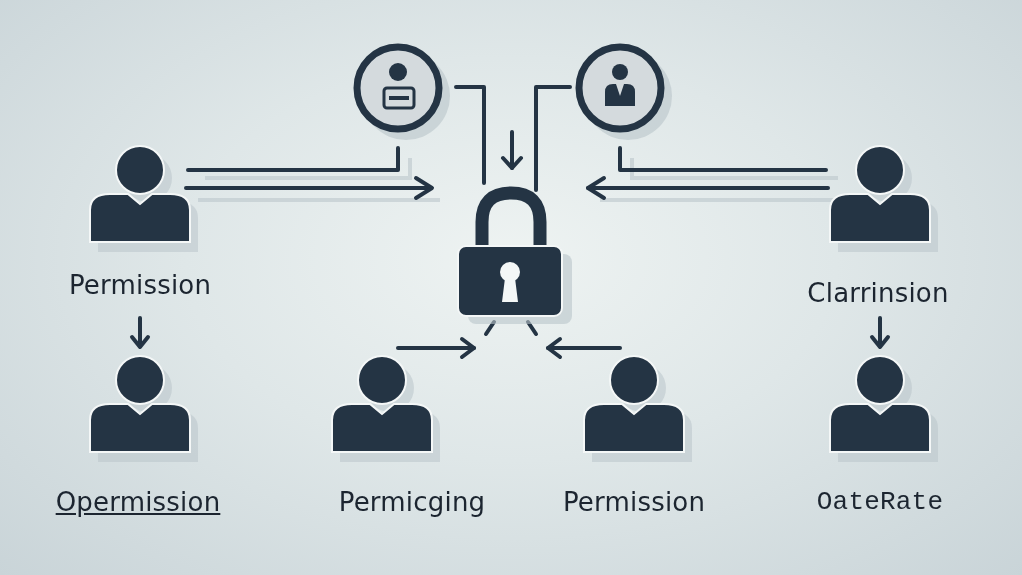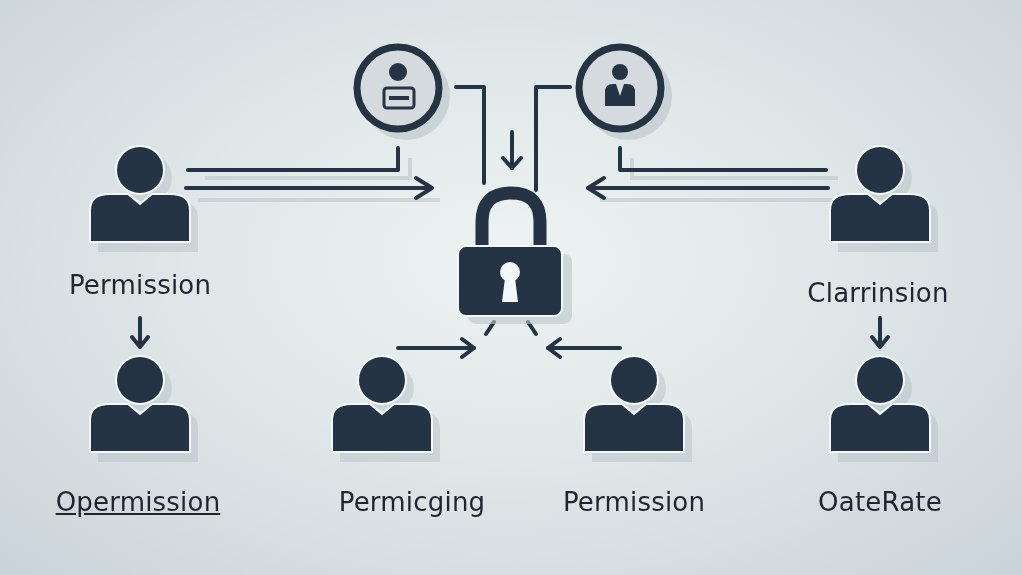"OateRate" div.lbl { font-family: none -> Liberation Mono, monospace }
